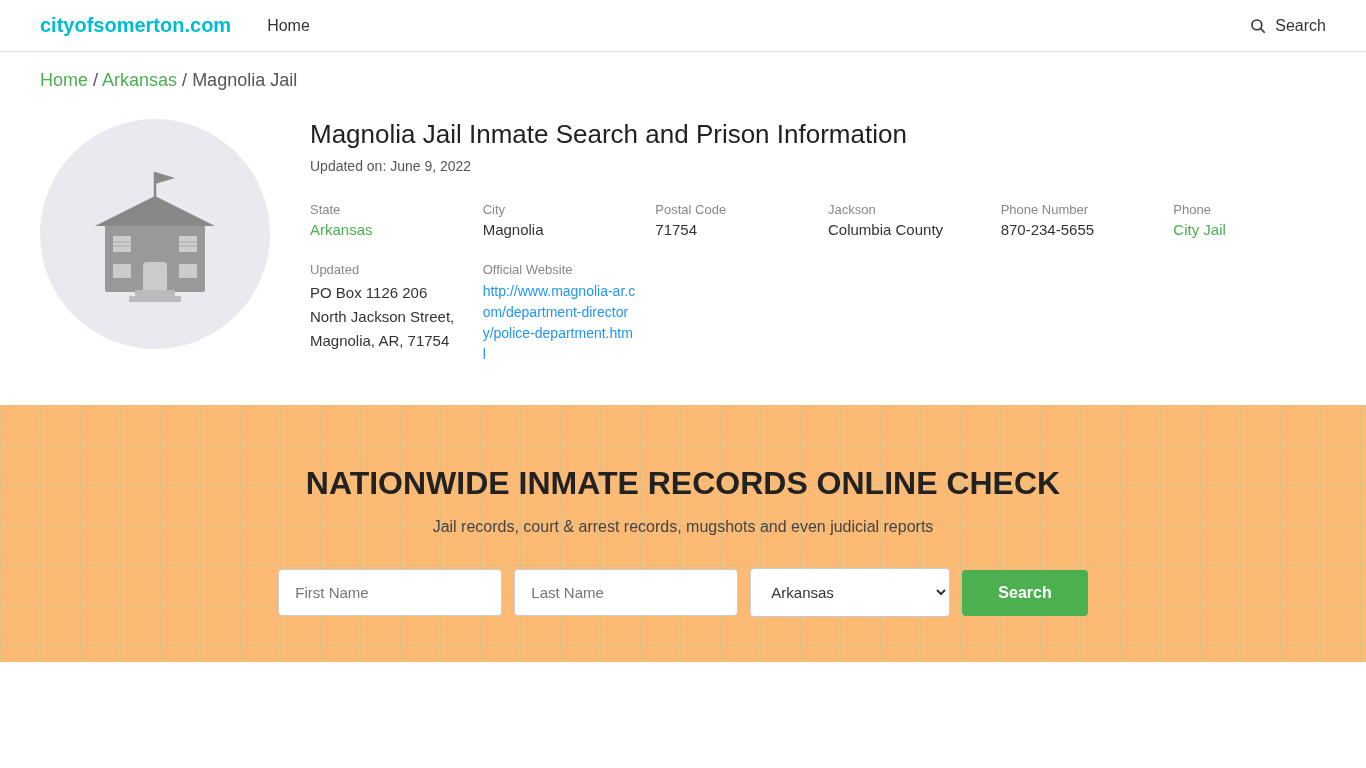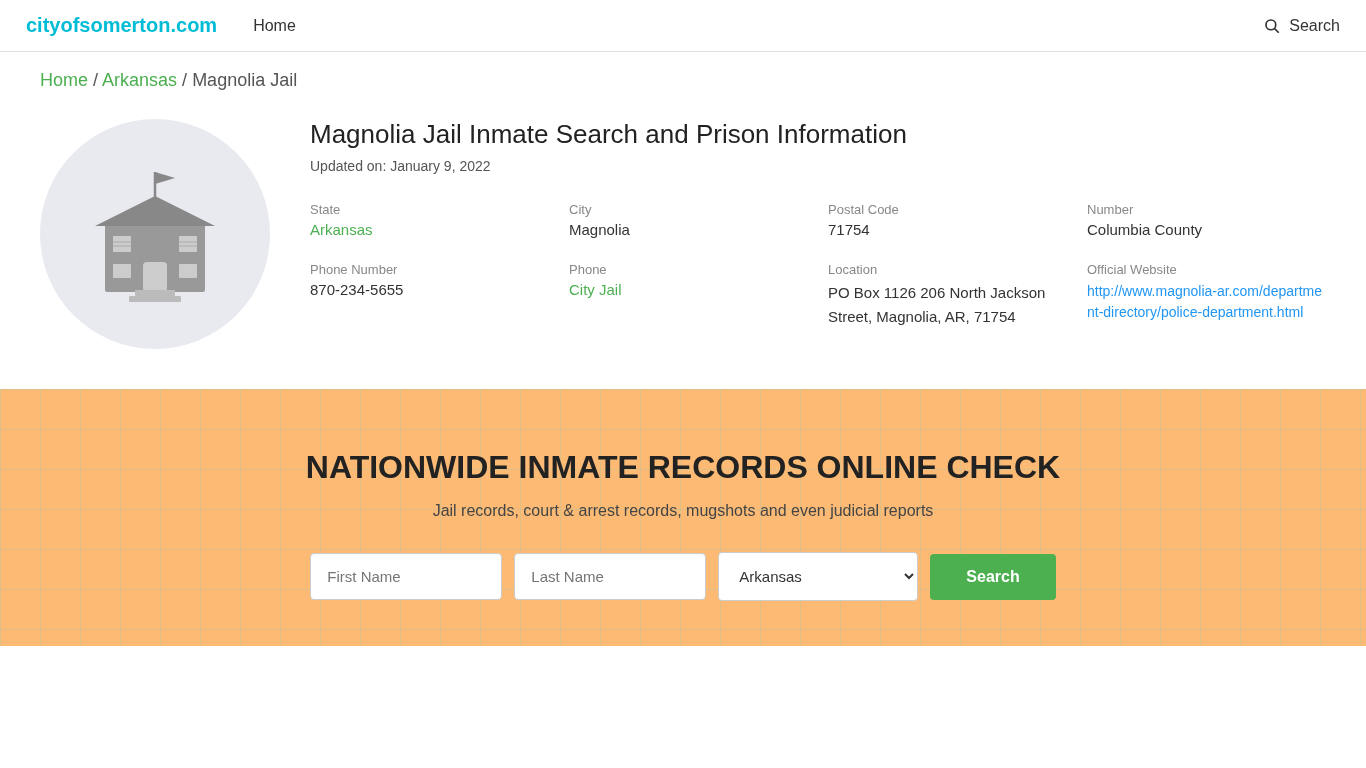"cityofsomerton.com" .header { padding: 14px 26px -> 14px 40px }
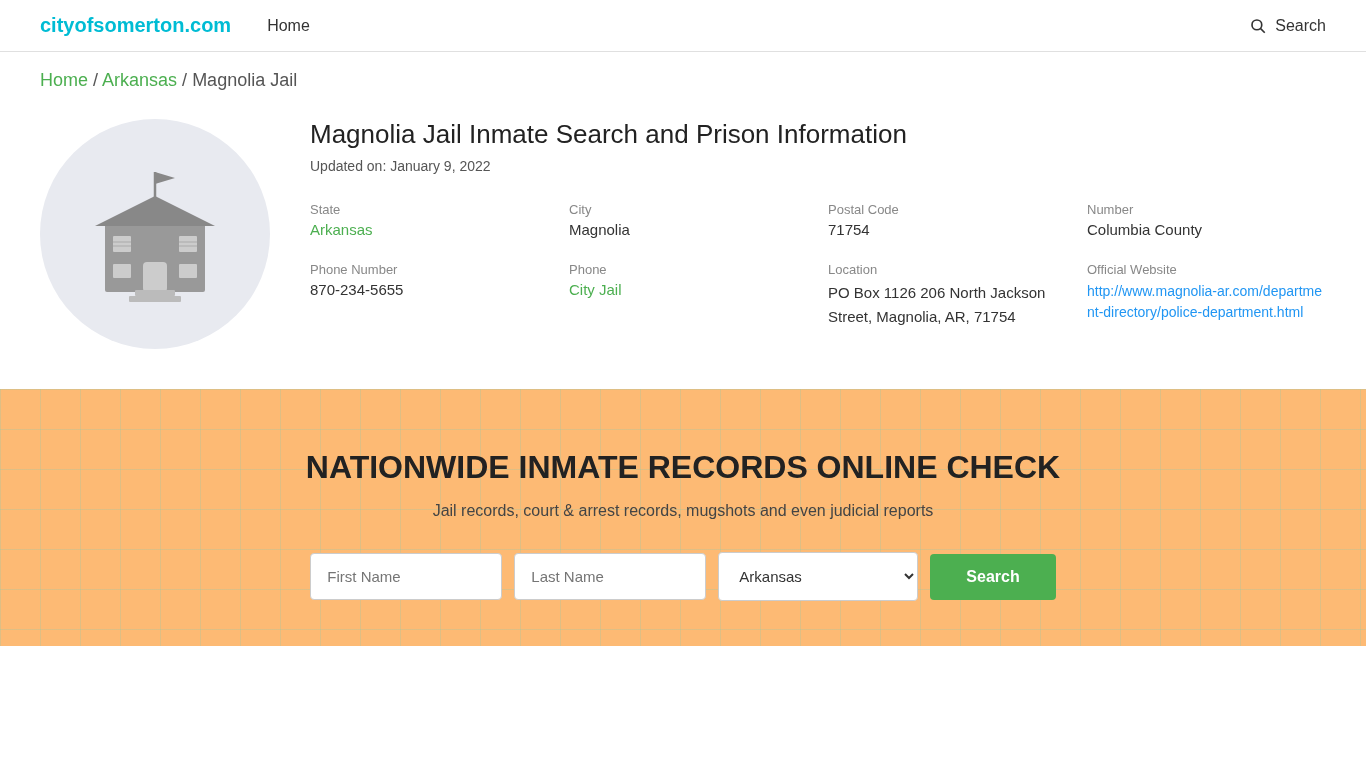"Updated on: January 9, 2022" div.info-updated { text: January -> June }
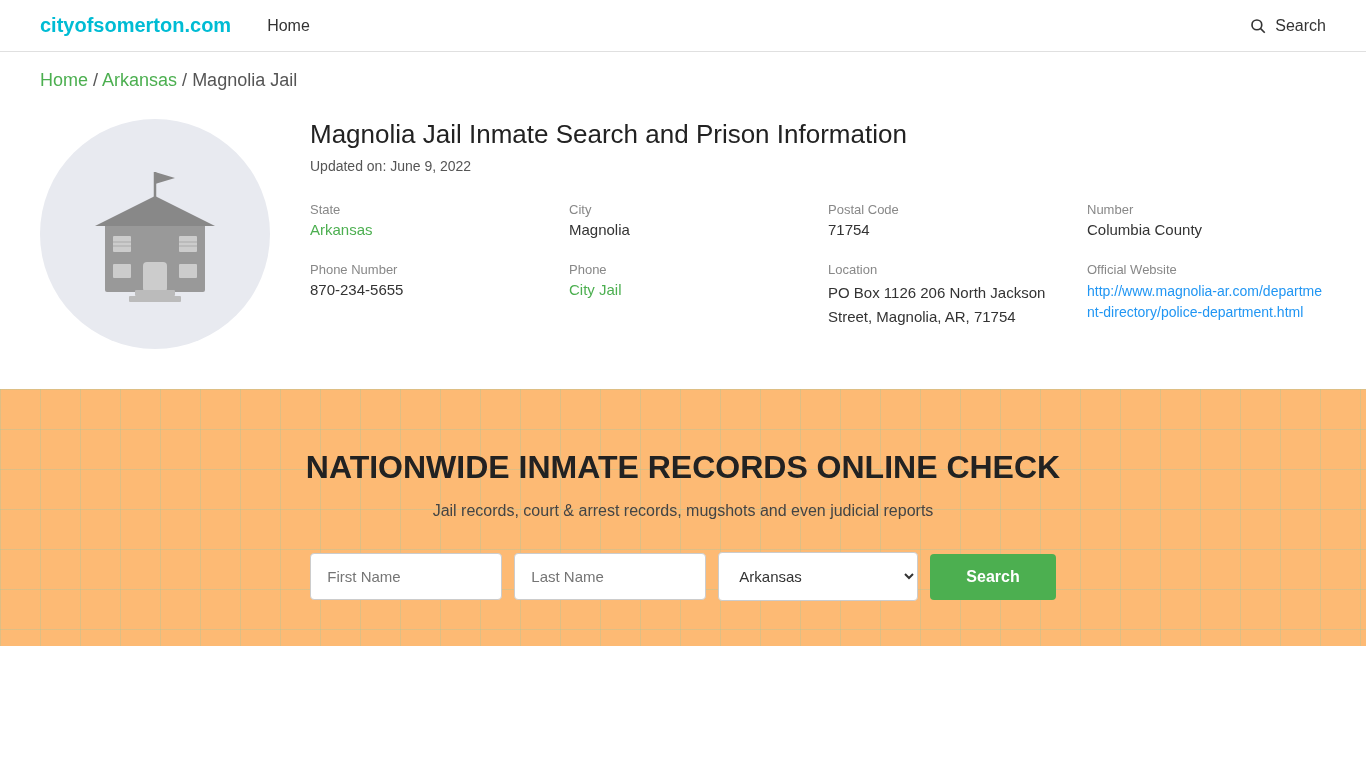"State" .info-grid { grid-template-columns: 1fr 1fr 1fr 1fr -> 1fr 1fr 1fr 1fr 1fr 1fr }
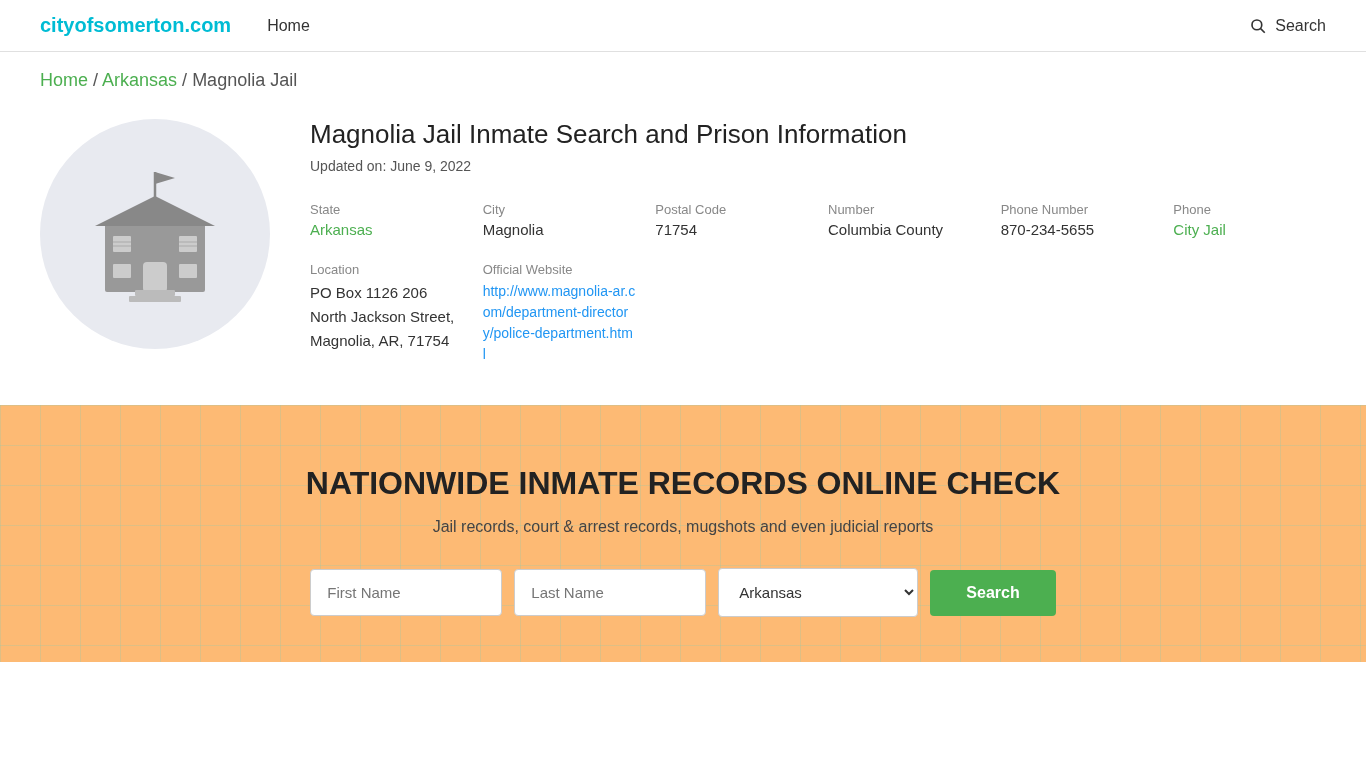"Number" div.info-label { text: Number -> Jackson }
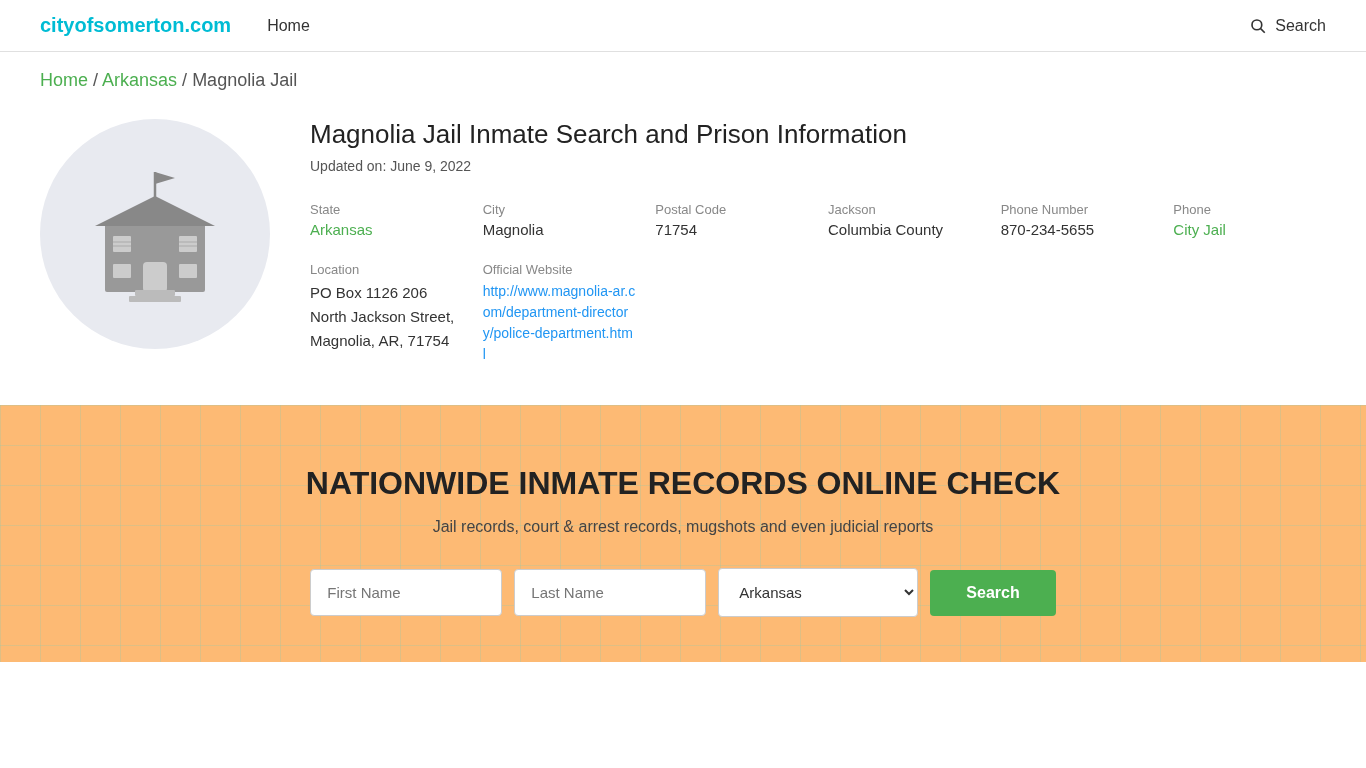"Location" div.info-label { text: Location -> Updated }
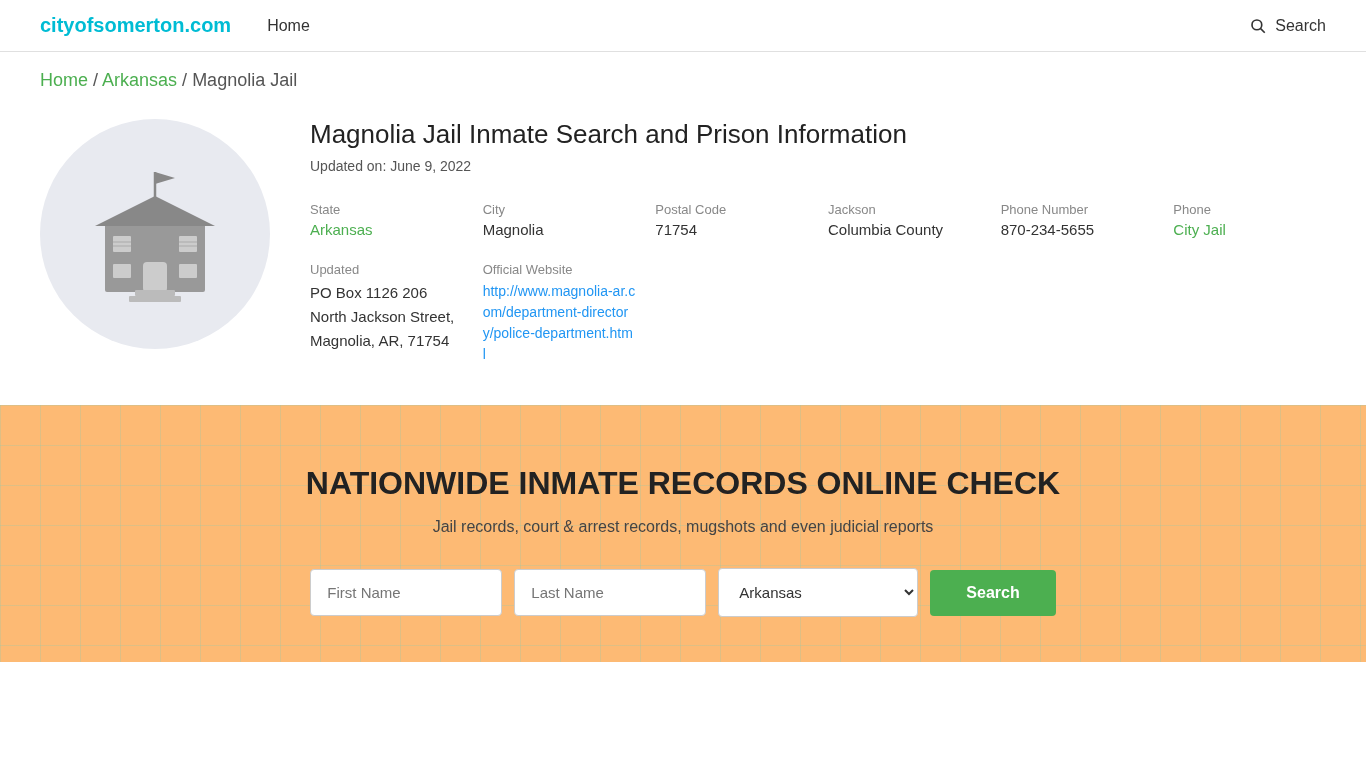"First Name" .search-form input { width: 192px -> 224px }
